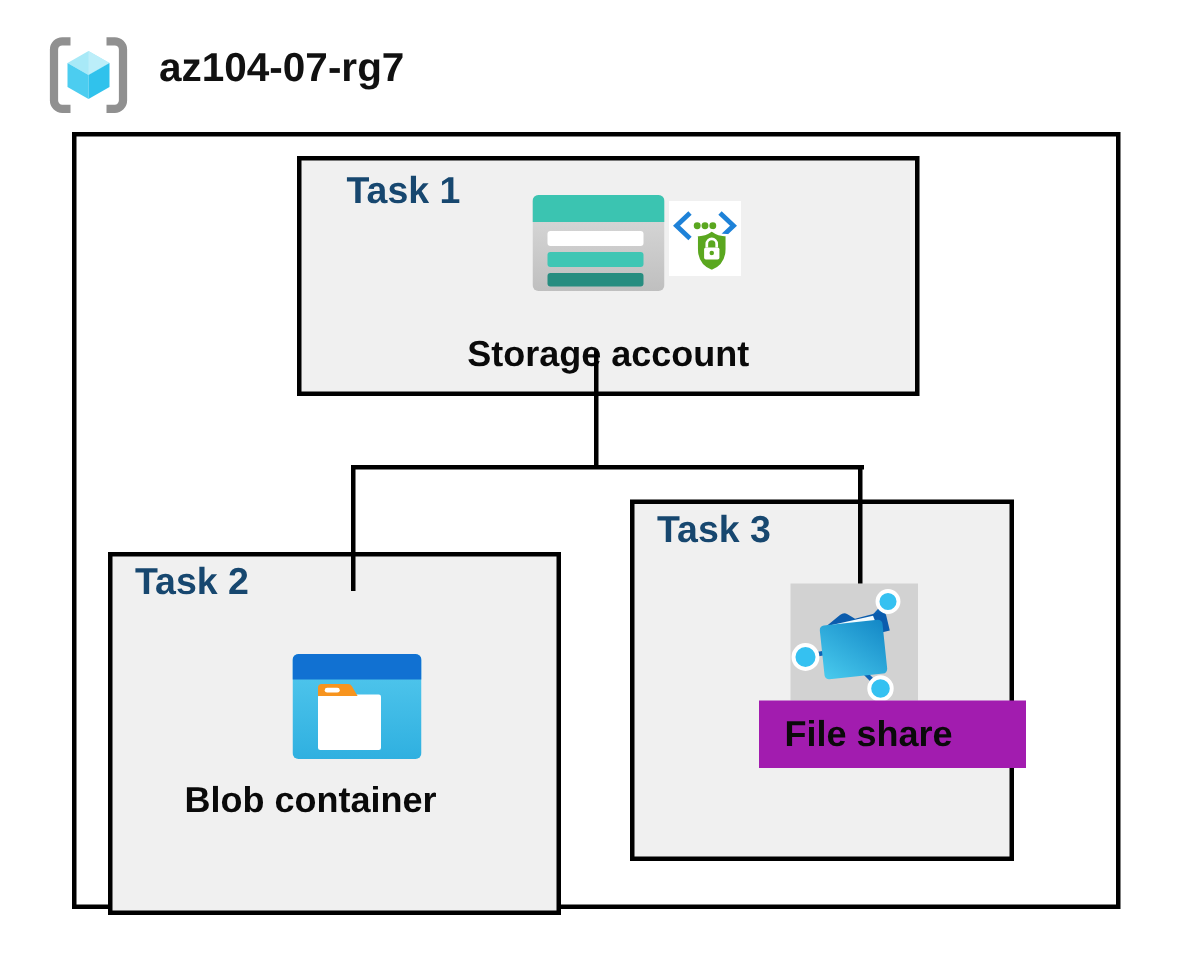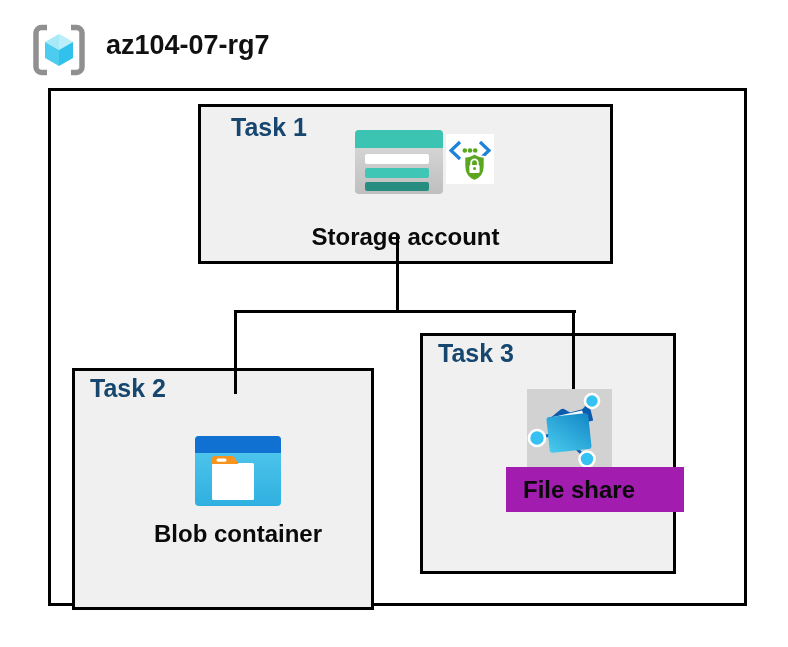"Blob container" .task2 .node-label { left: 35px -> 48px; text-align: center -> none }
